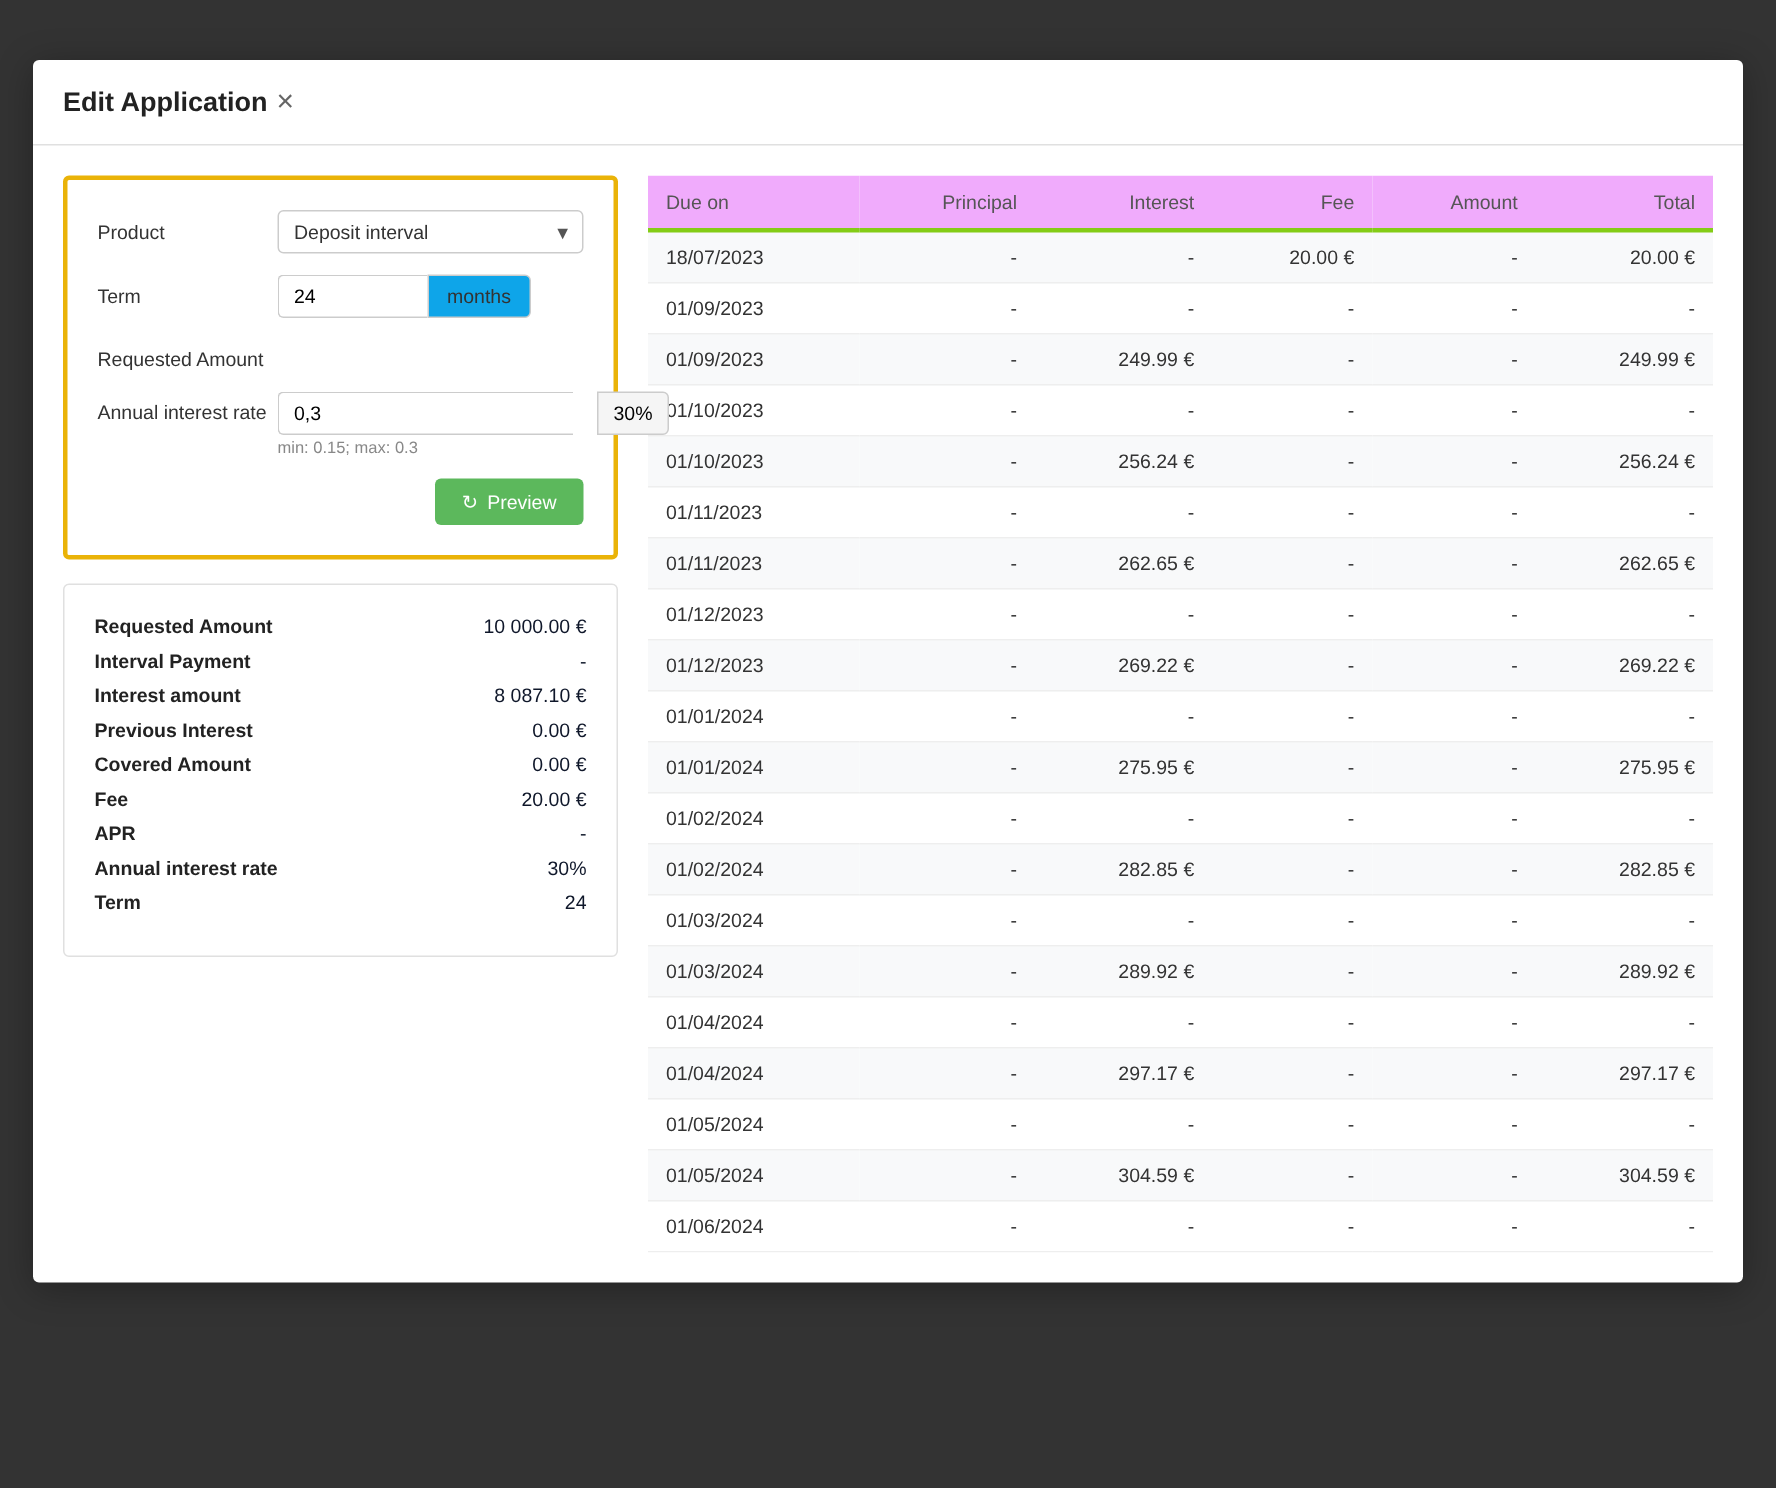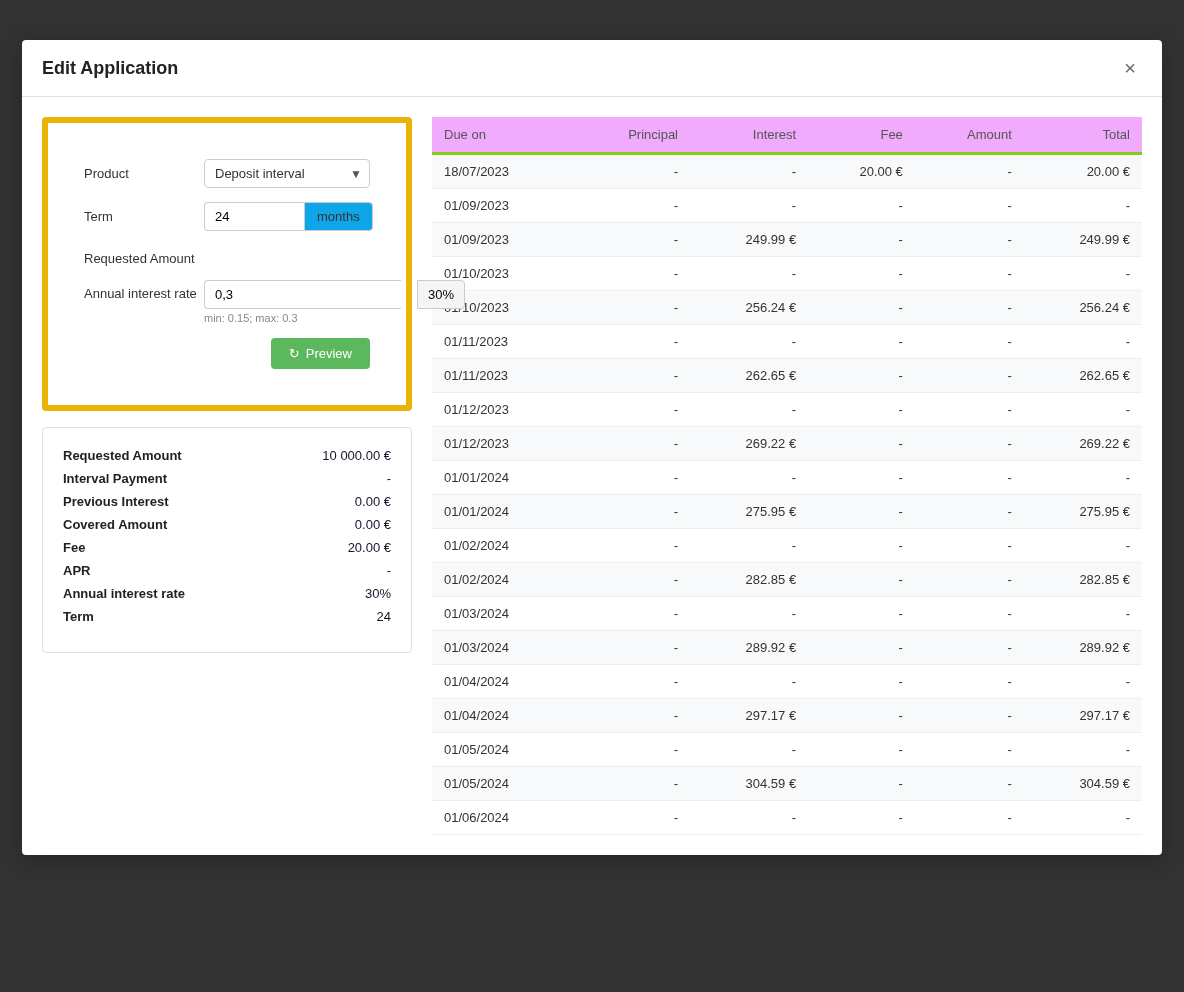"Edit Application" .modal-header { justify-content: space-between -> none }
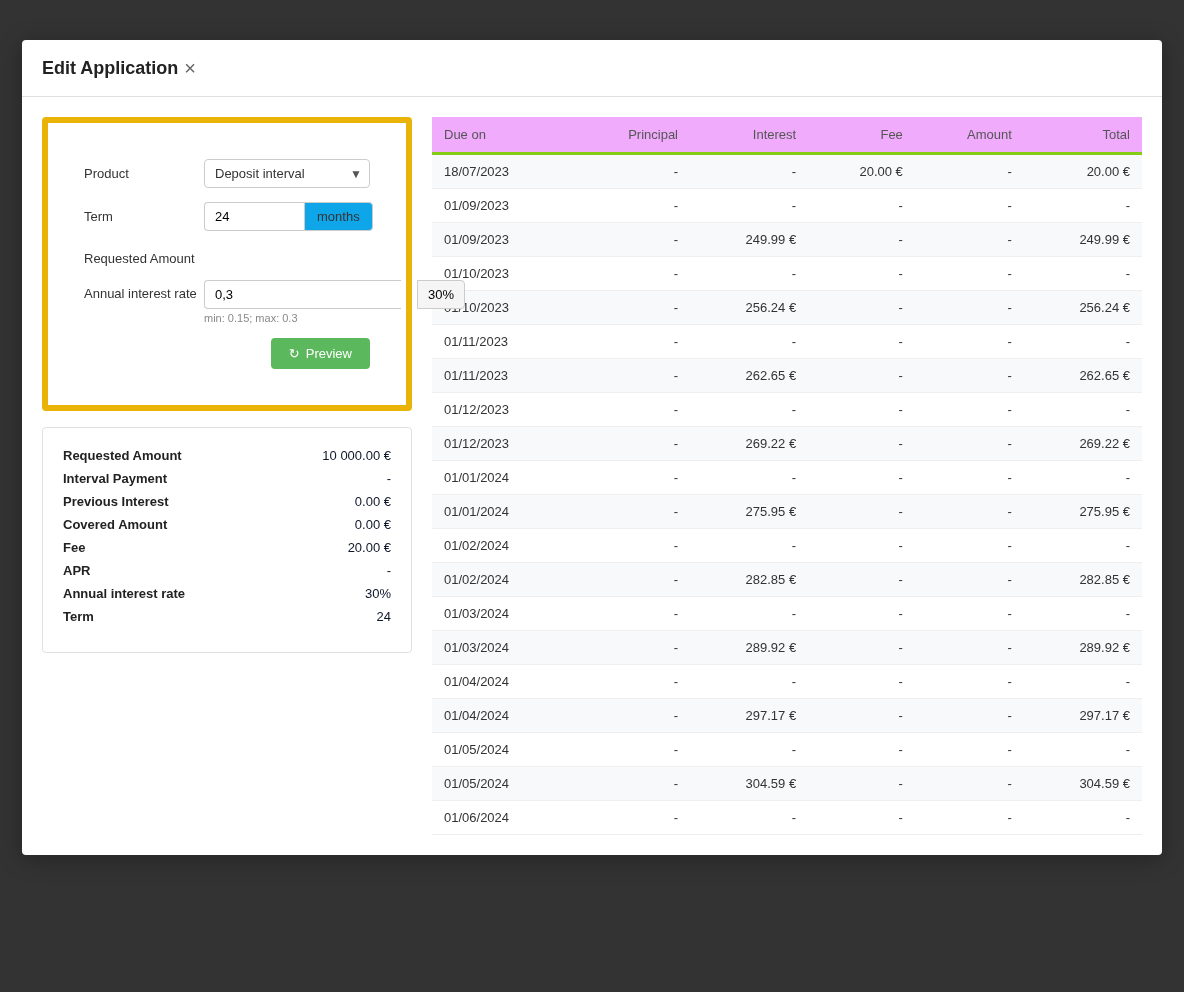"Product" .form-panel { border: 6px solid #eab308 -> 3px solid #eab308; padding: 36px -> 20px }
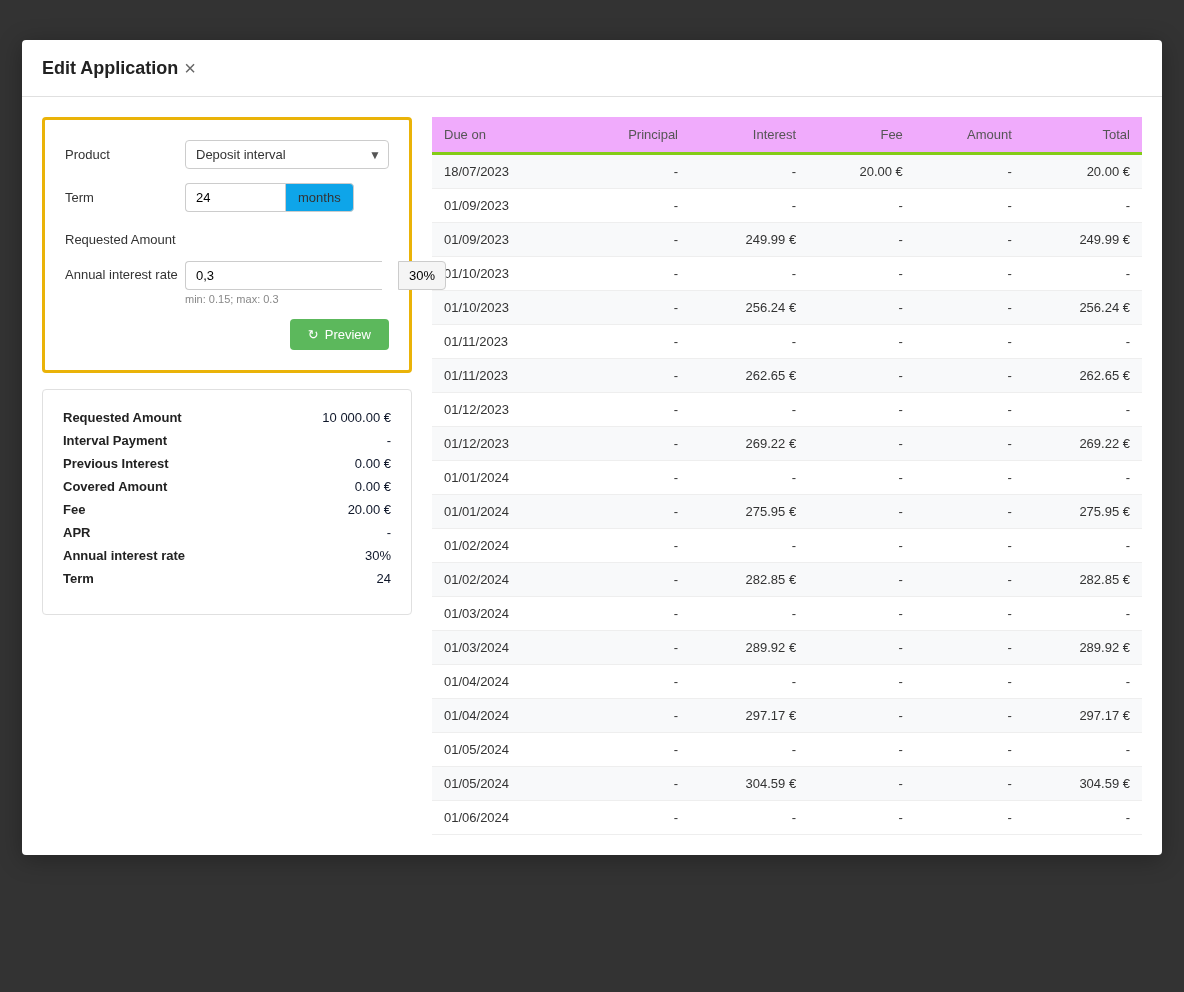"Interest amount" div.summary-row { html: none -> <div> <span>Interest amount</span> <span>8 087.10 €</span> </div> }
